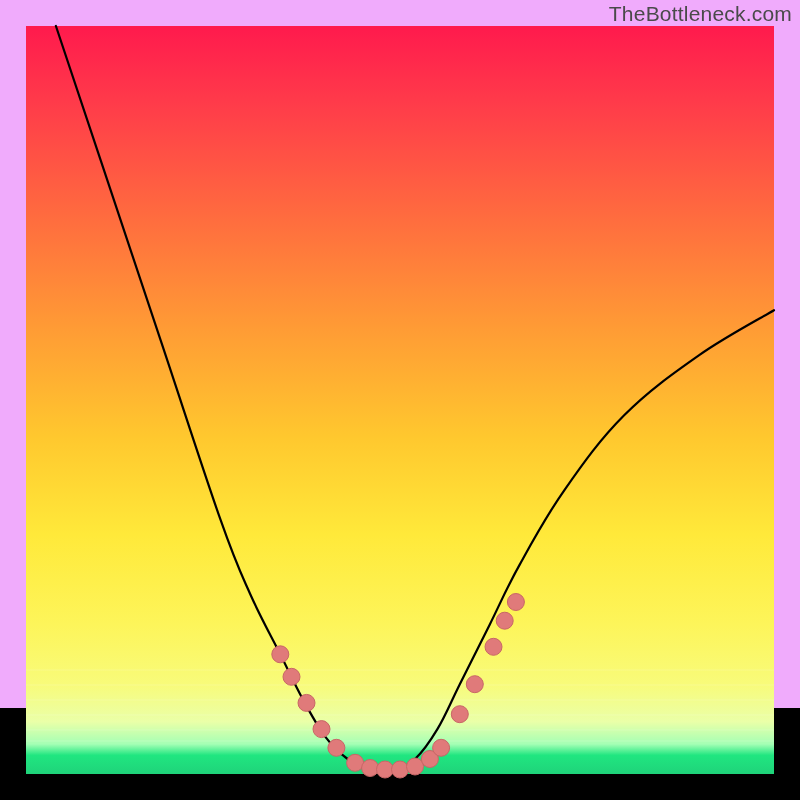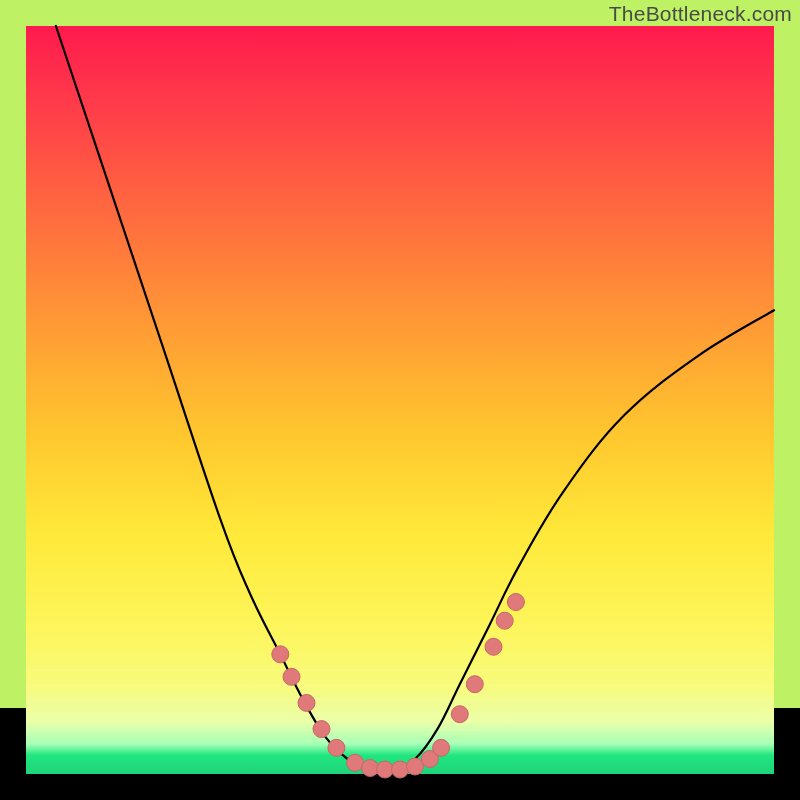"TheBottleneck.com" .frame { background: #bef264 -> #f0abfc }
